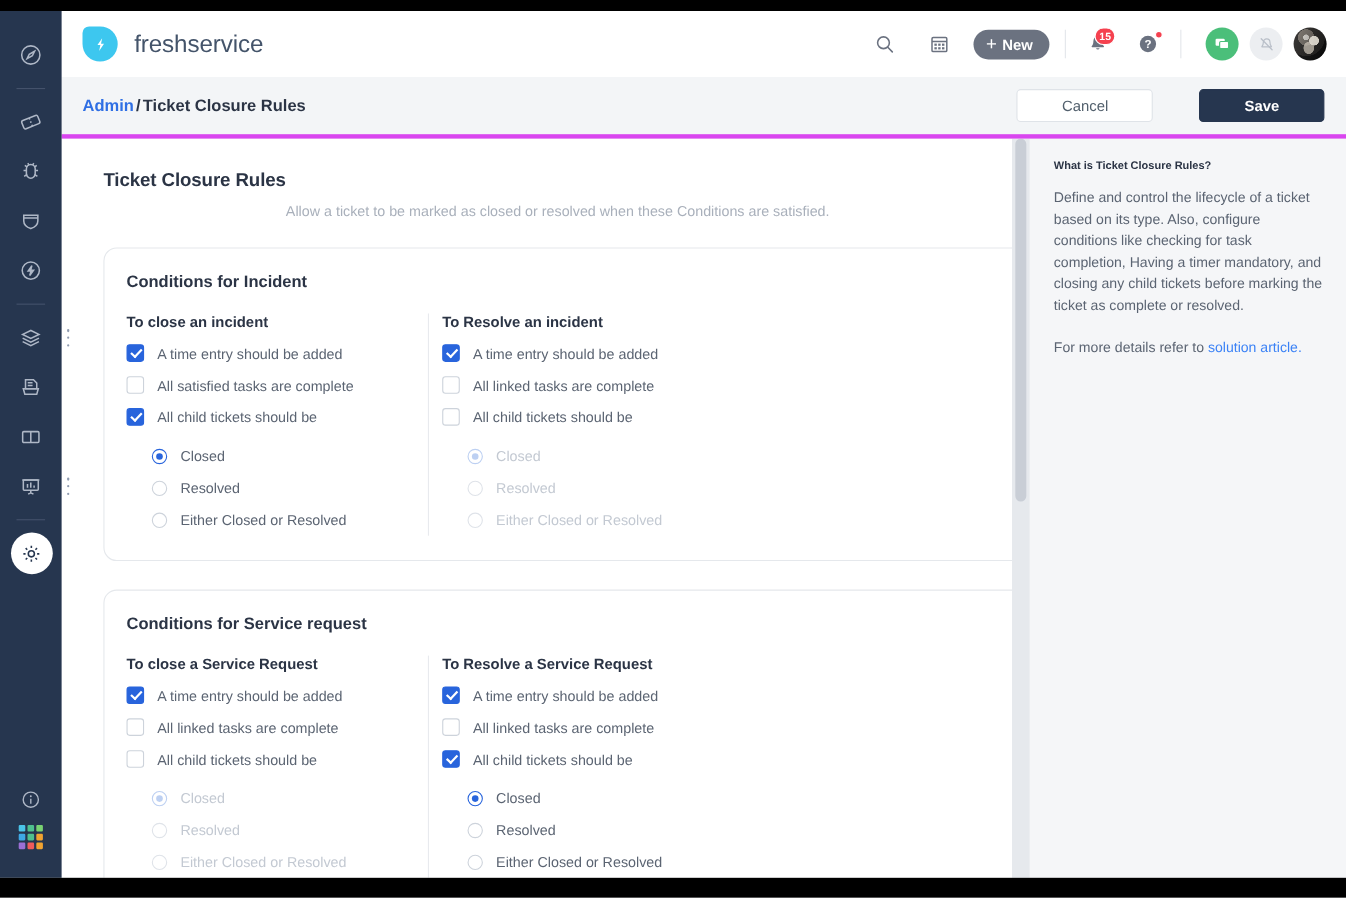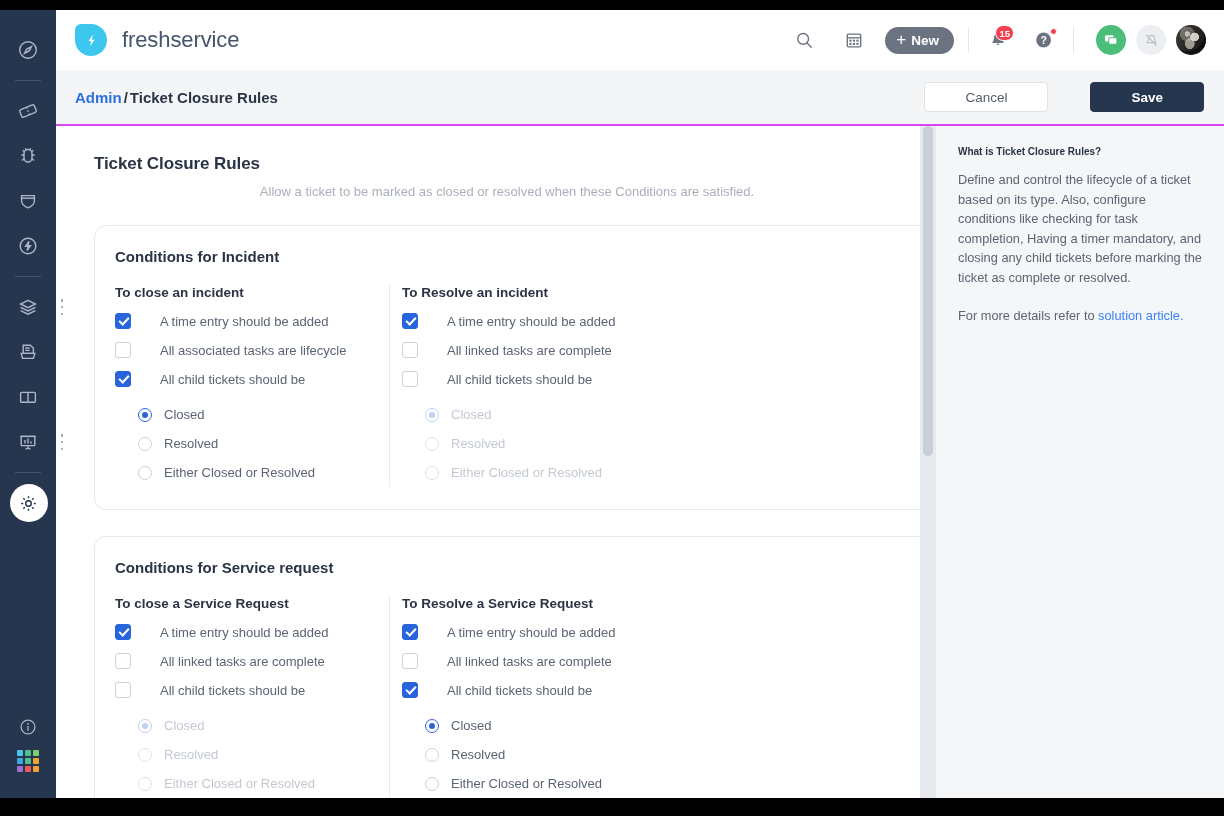"Admin/Ticket Closure Rules" .crumbbar { border-bottom: 2px solid #d946ef -> 4px solid #d946ef }
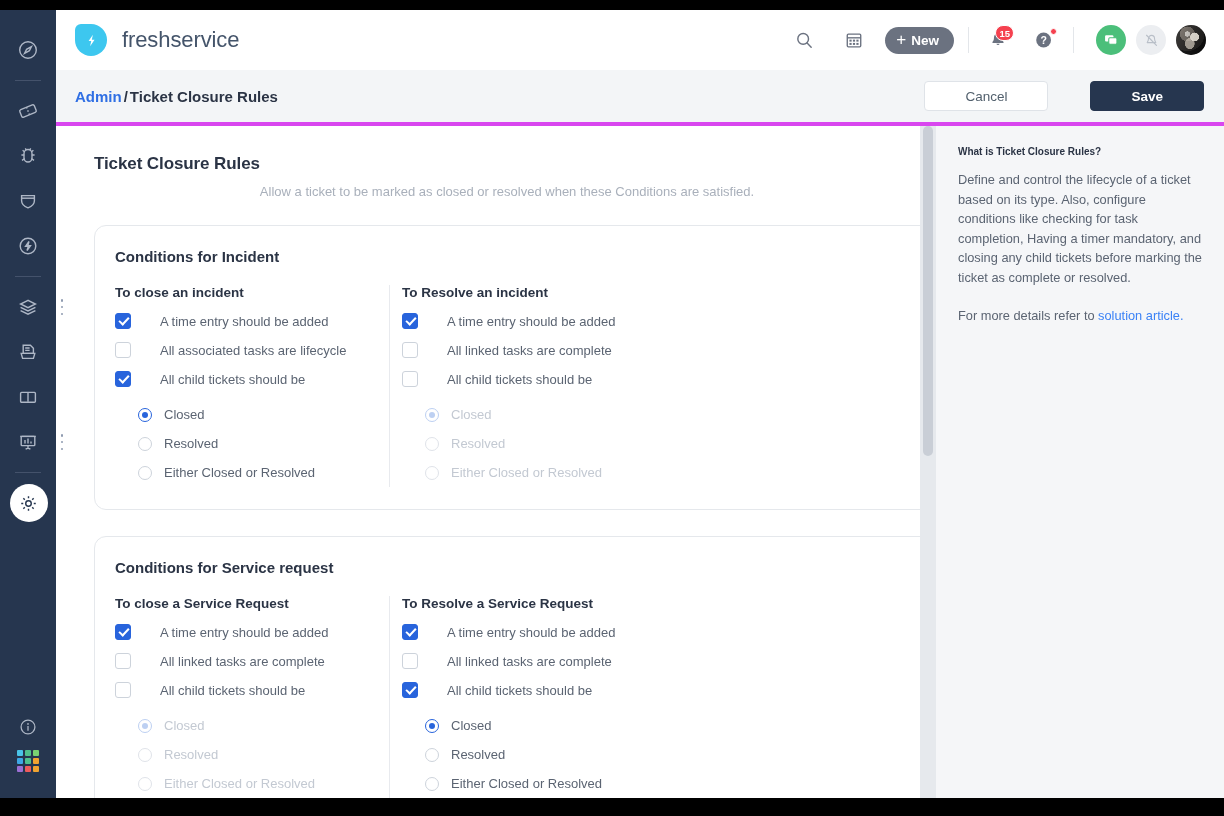"A time entry should be" .opt-label { margin-left: 29px -> 12px }
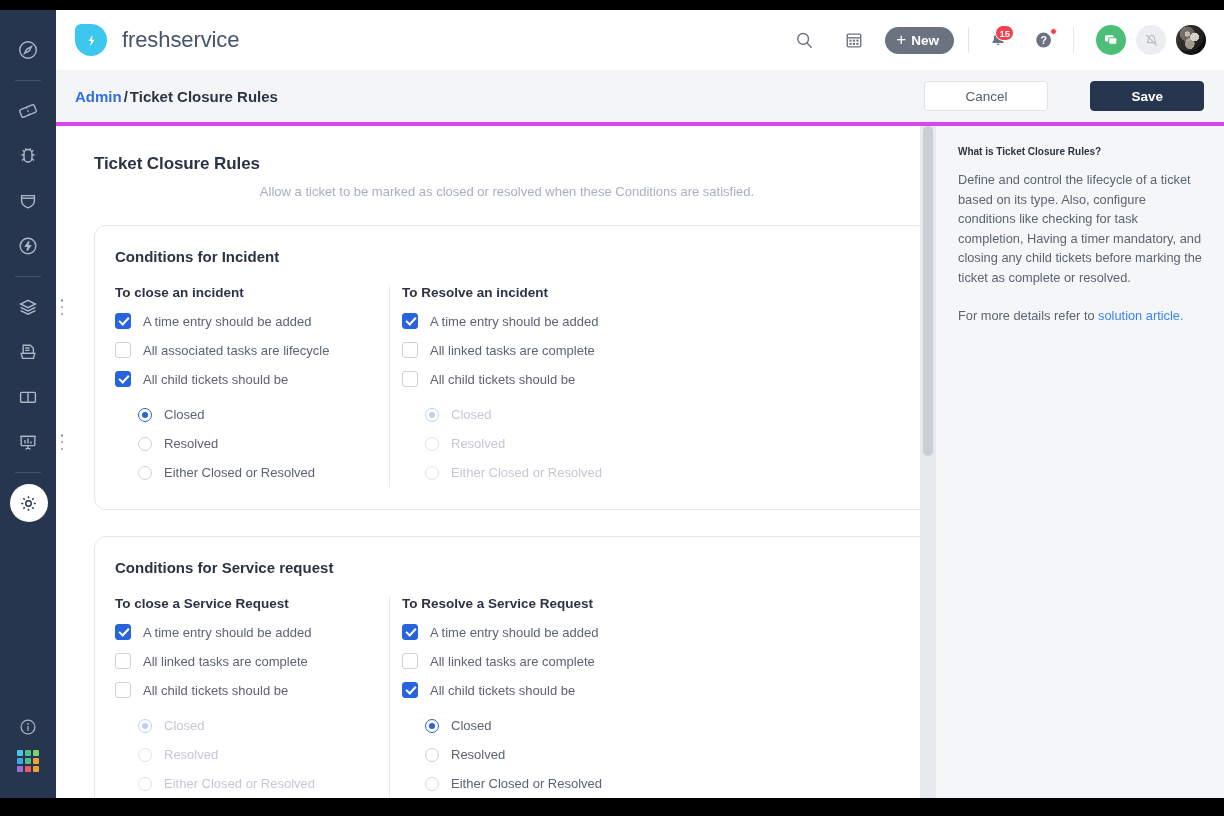"All associated tasks are lifecycle" span.opt-label { text: associated tasks are lifecycle -> satisfied tasks are complete }
